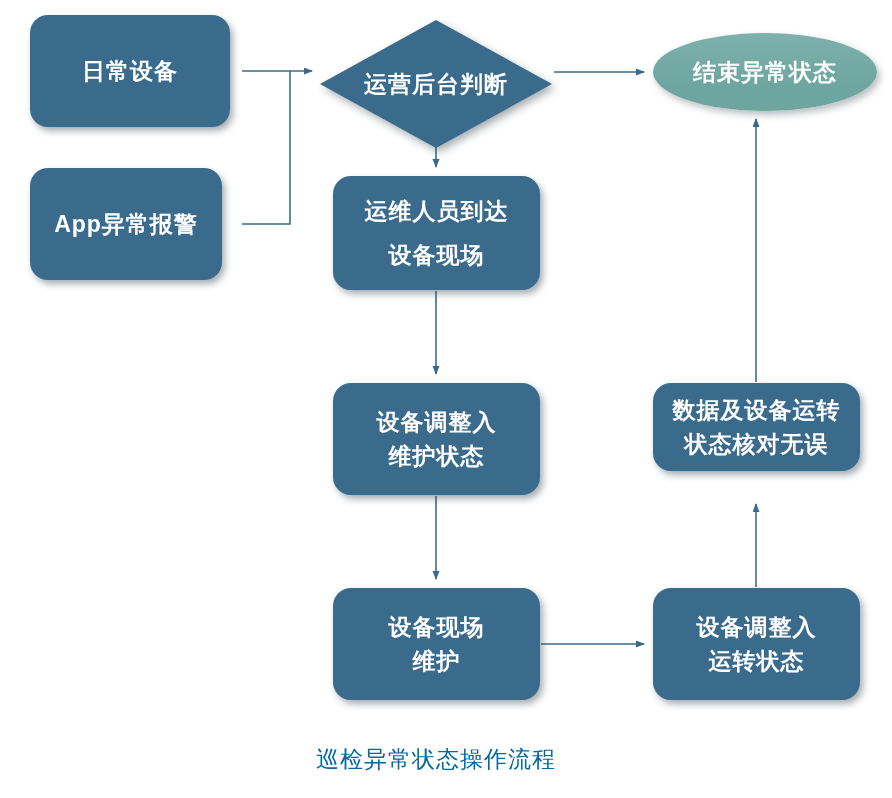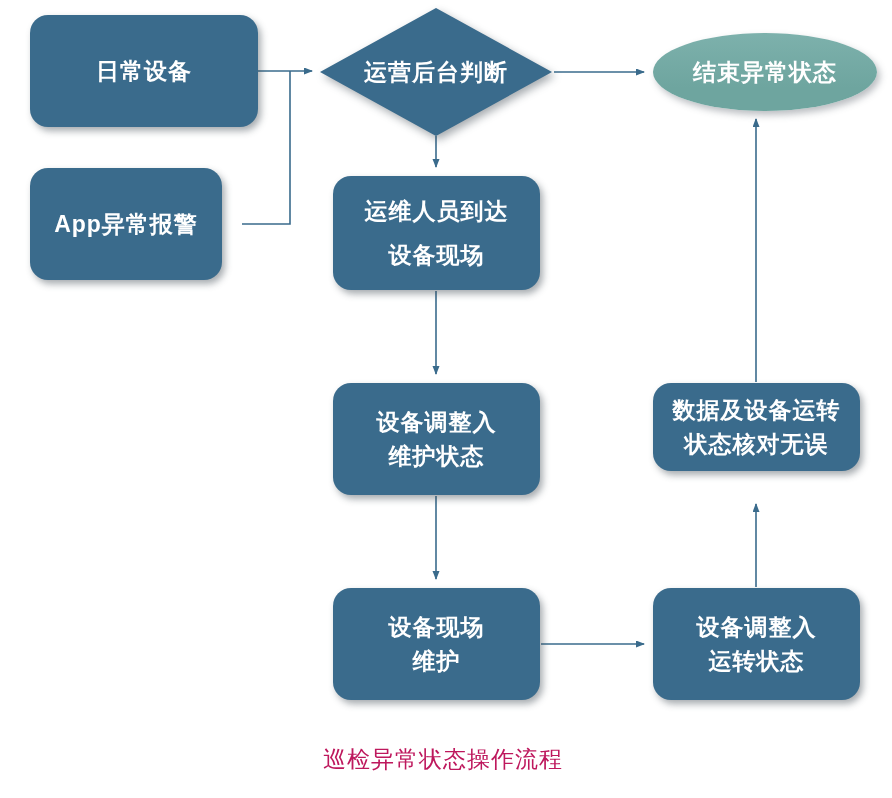"日常设备" div.node { width: 228px -> 200px }
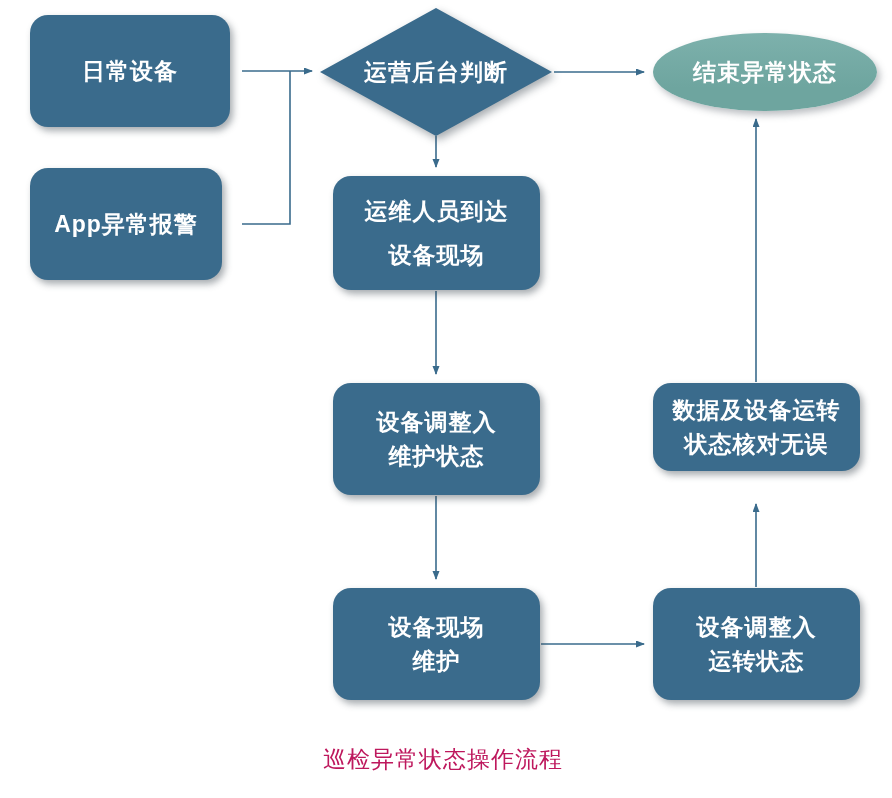"运营后台判断" div.diamond-wrap { top: 8px -> 20px }
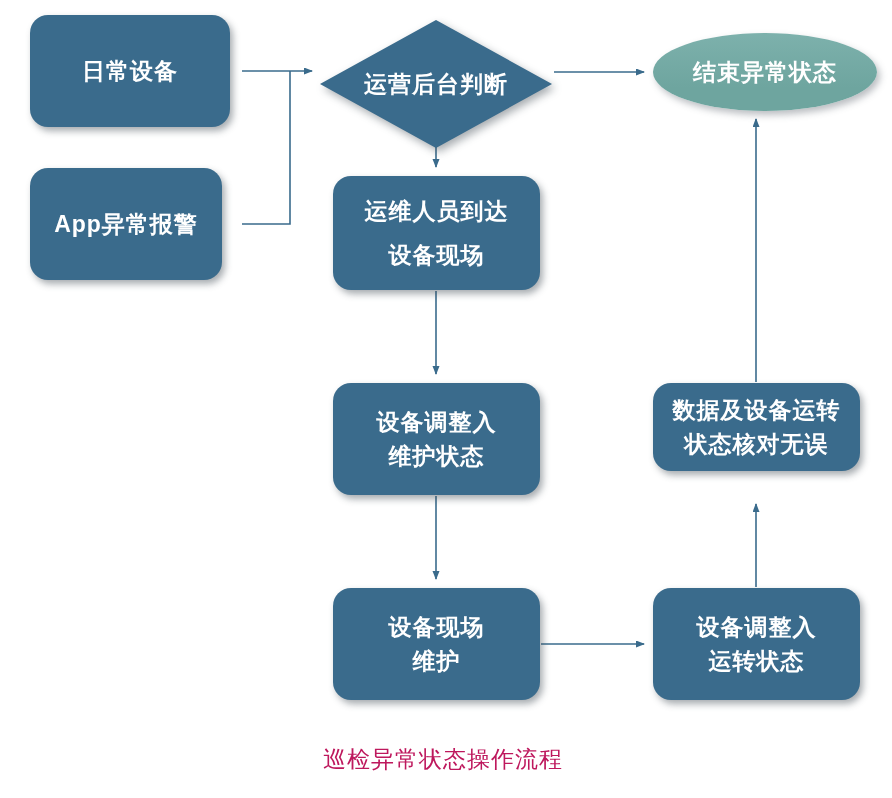"巡检异常状态操作流程" .caption { color: #be185d -> #0369a1; padding-left: 7px -> none }
